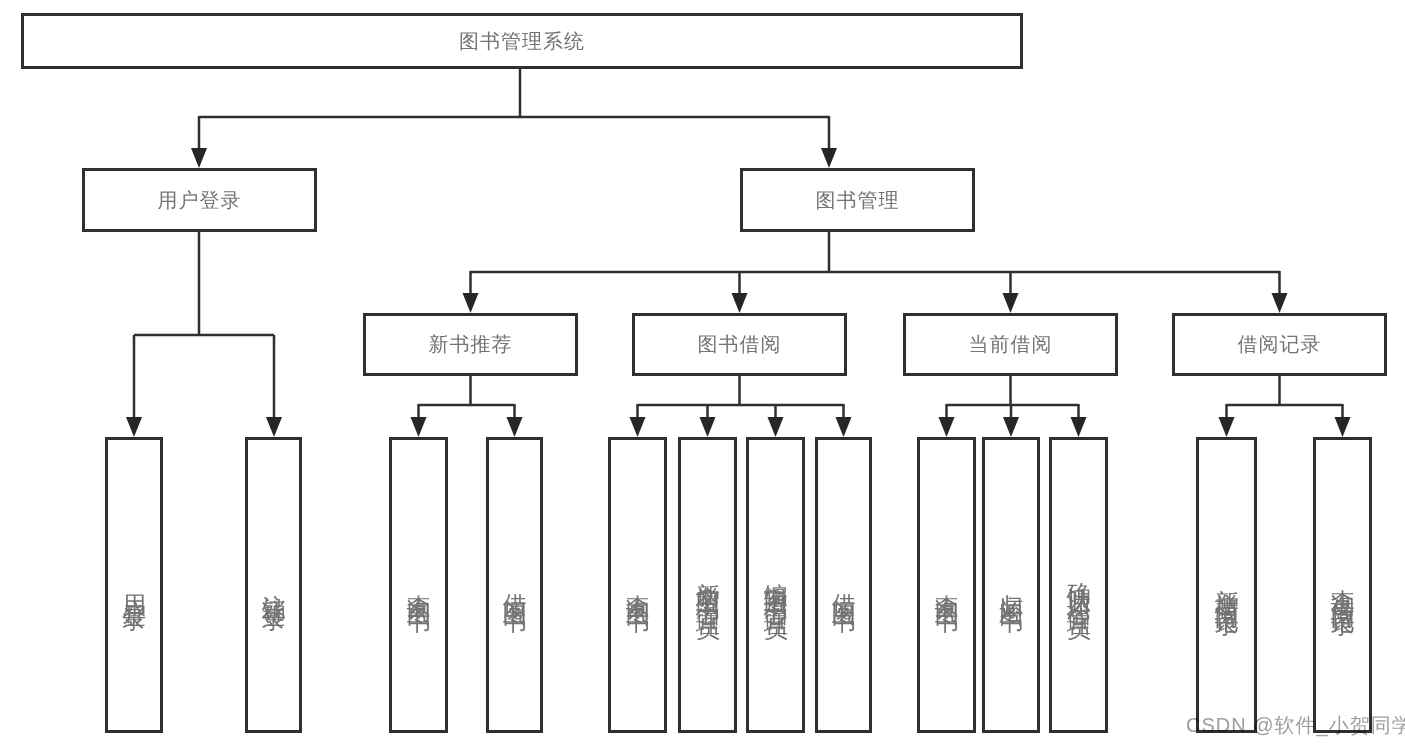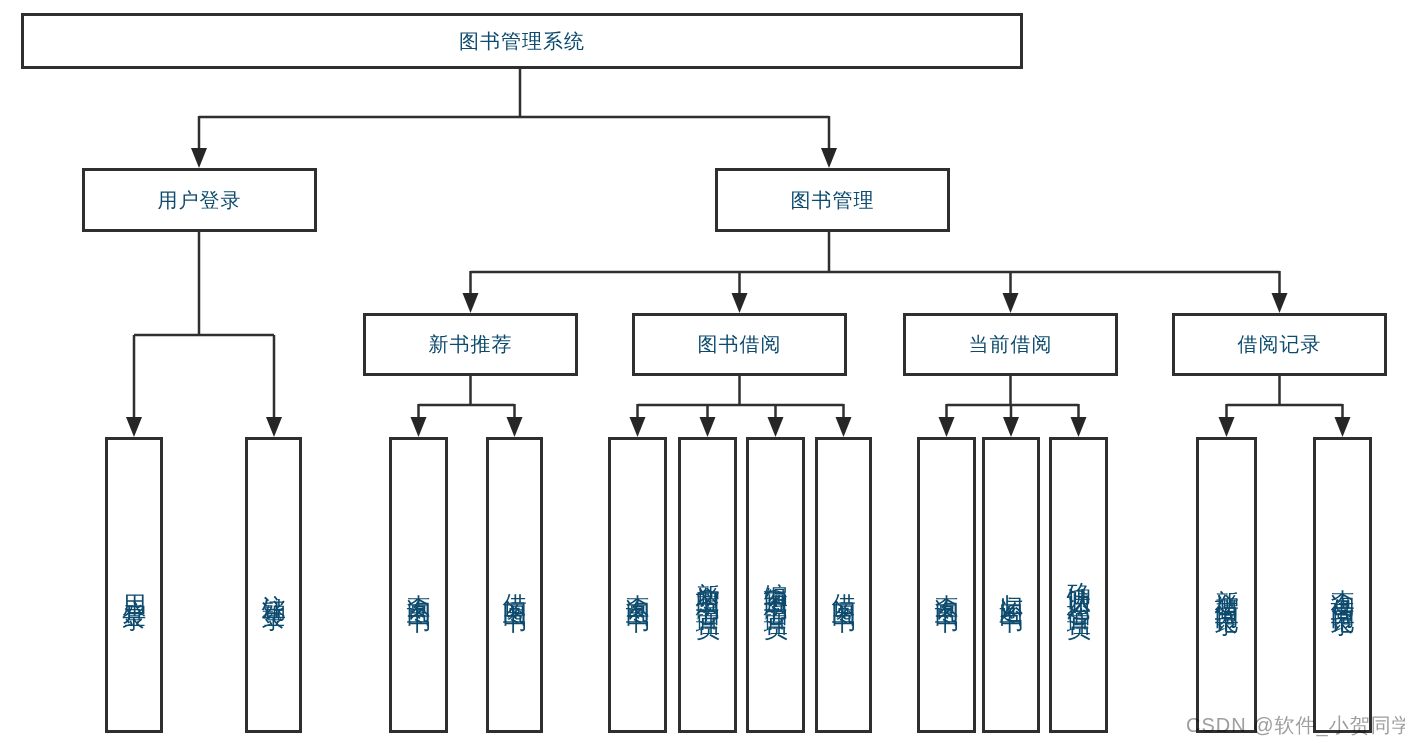"图书管理系统" .box { color: #0c4a6e -> #737373 }
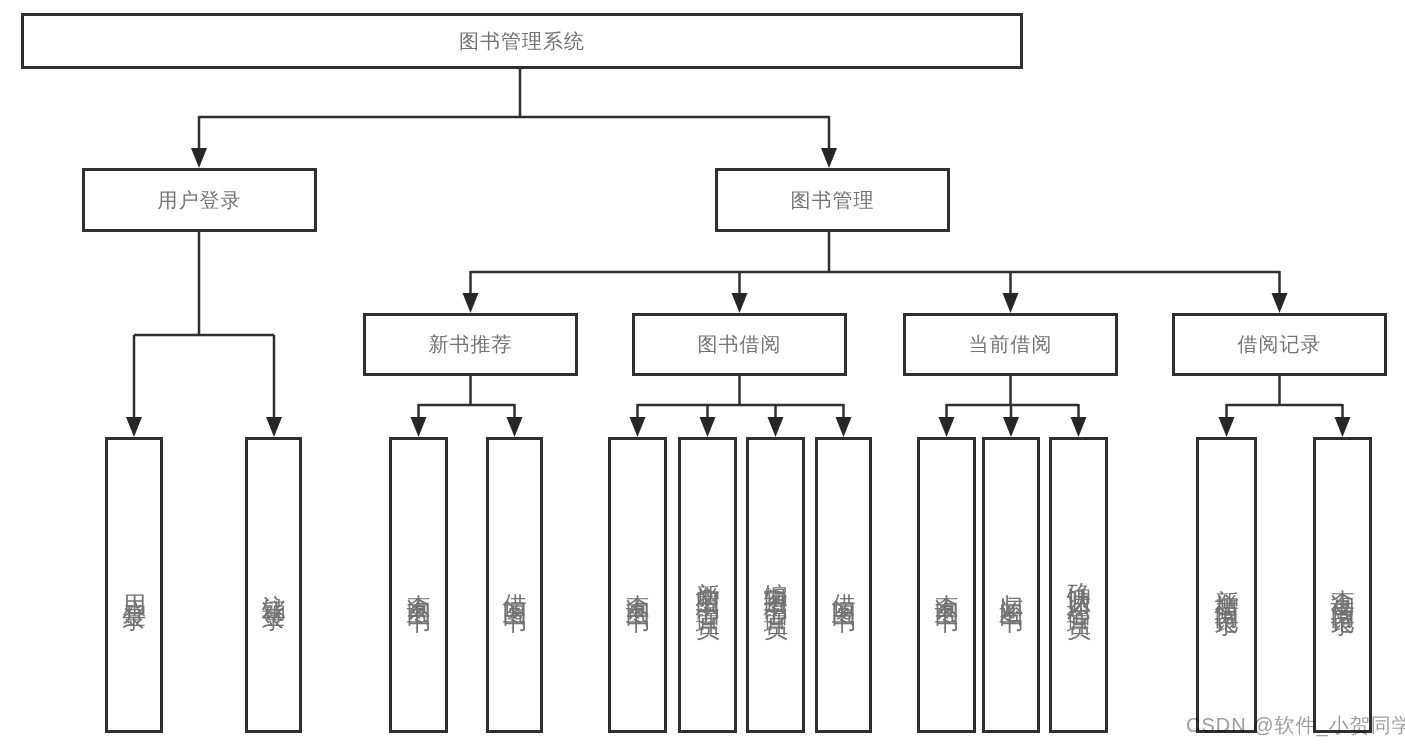"图书管理" div.box { left: 715px -> 740px }
